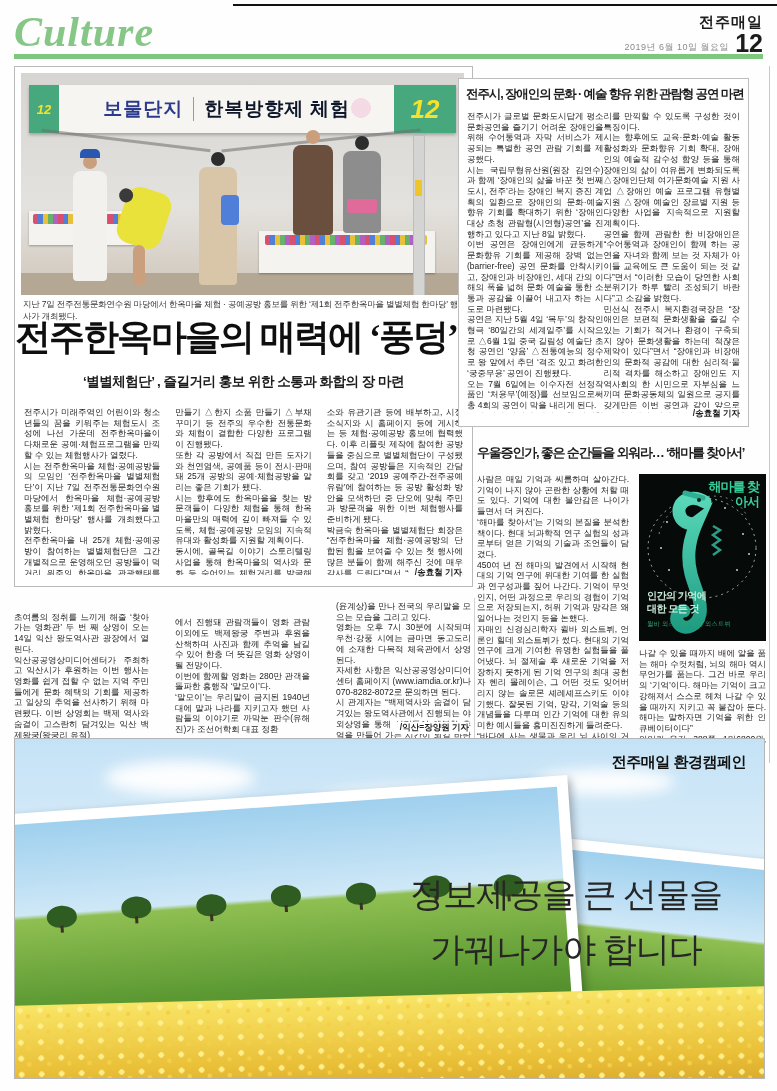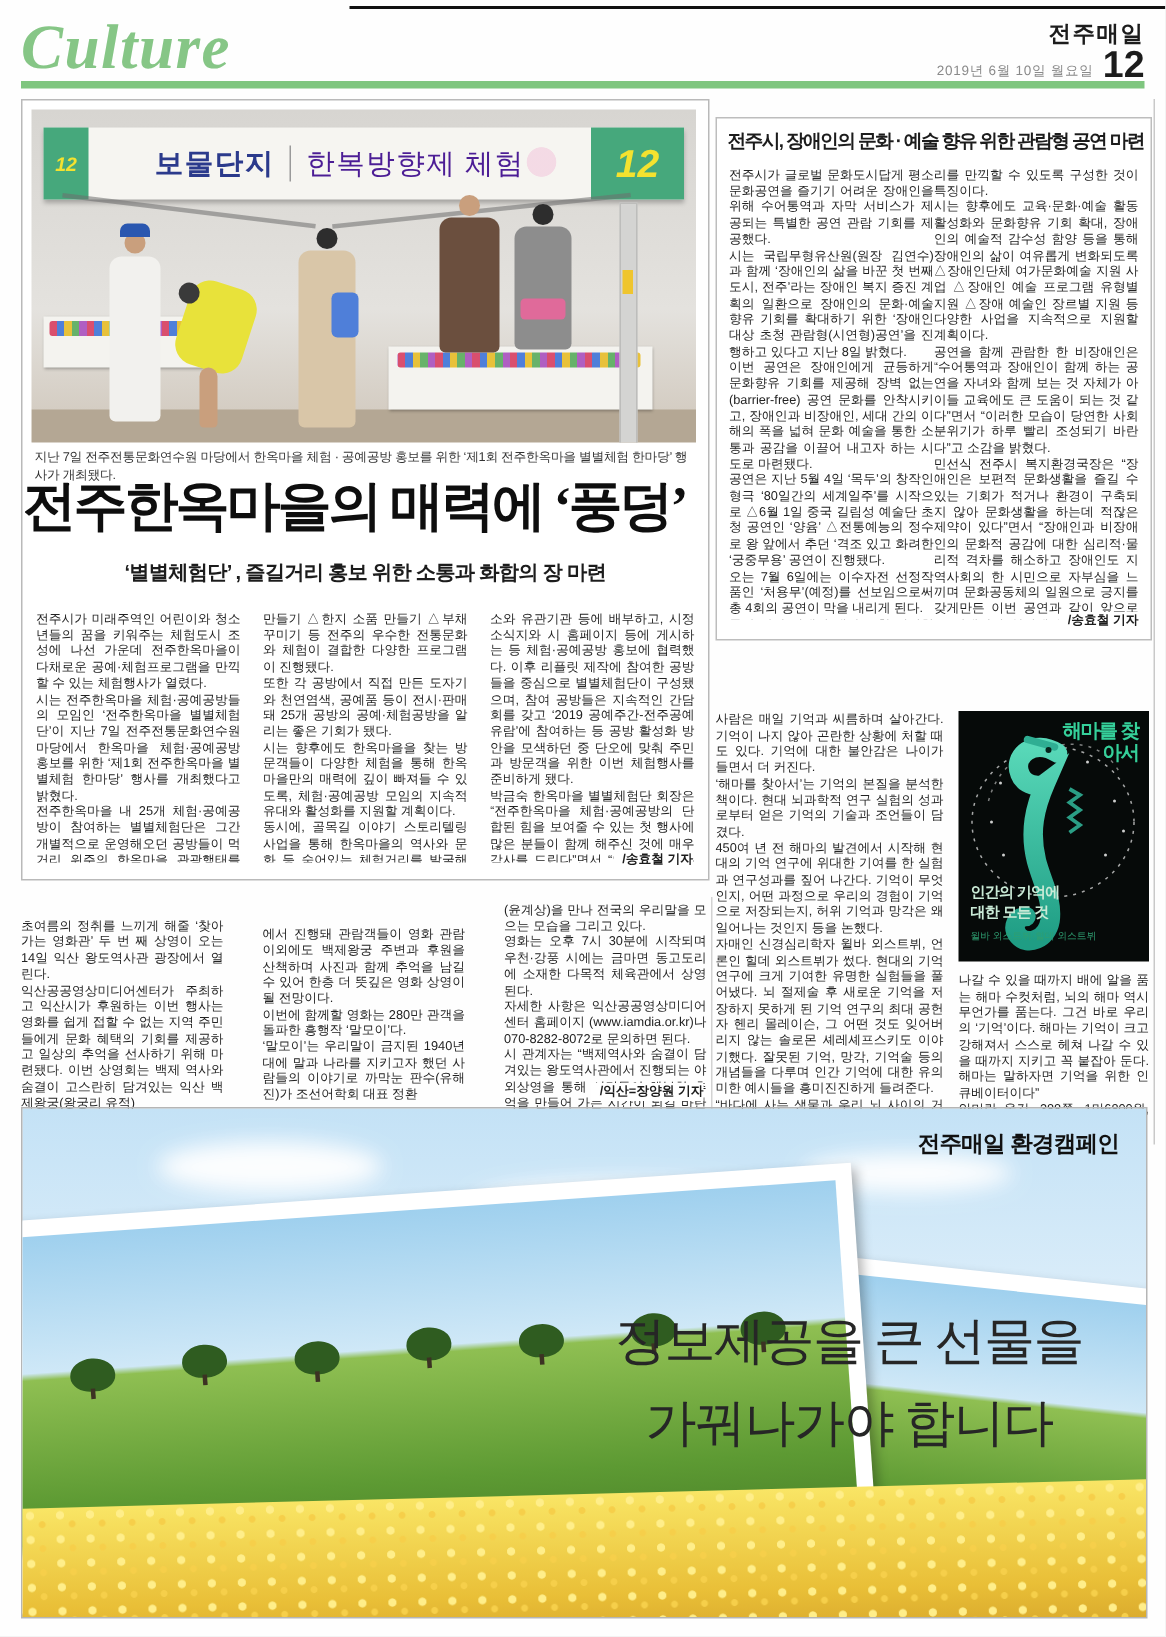"전주시, 장애인의 문화 · 예술" .r1-box { left: 477px -> 458px }
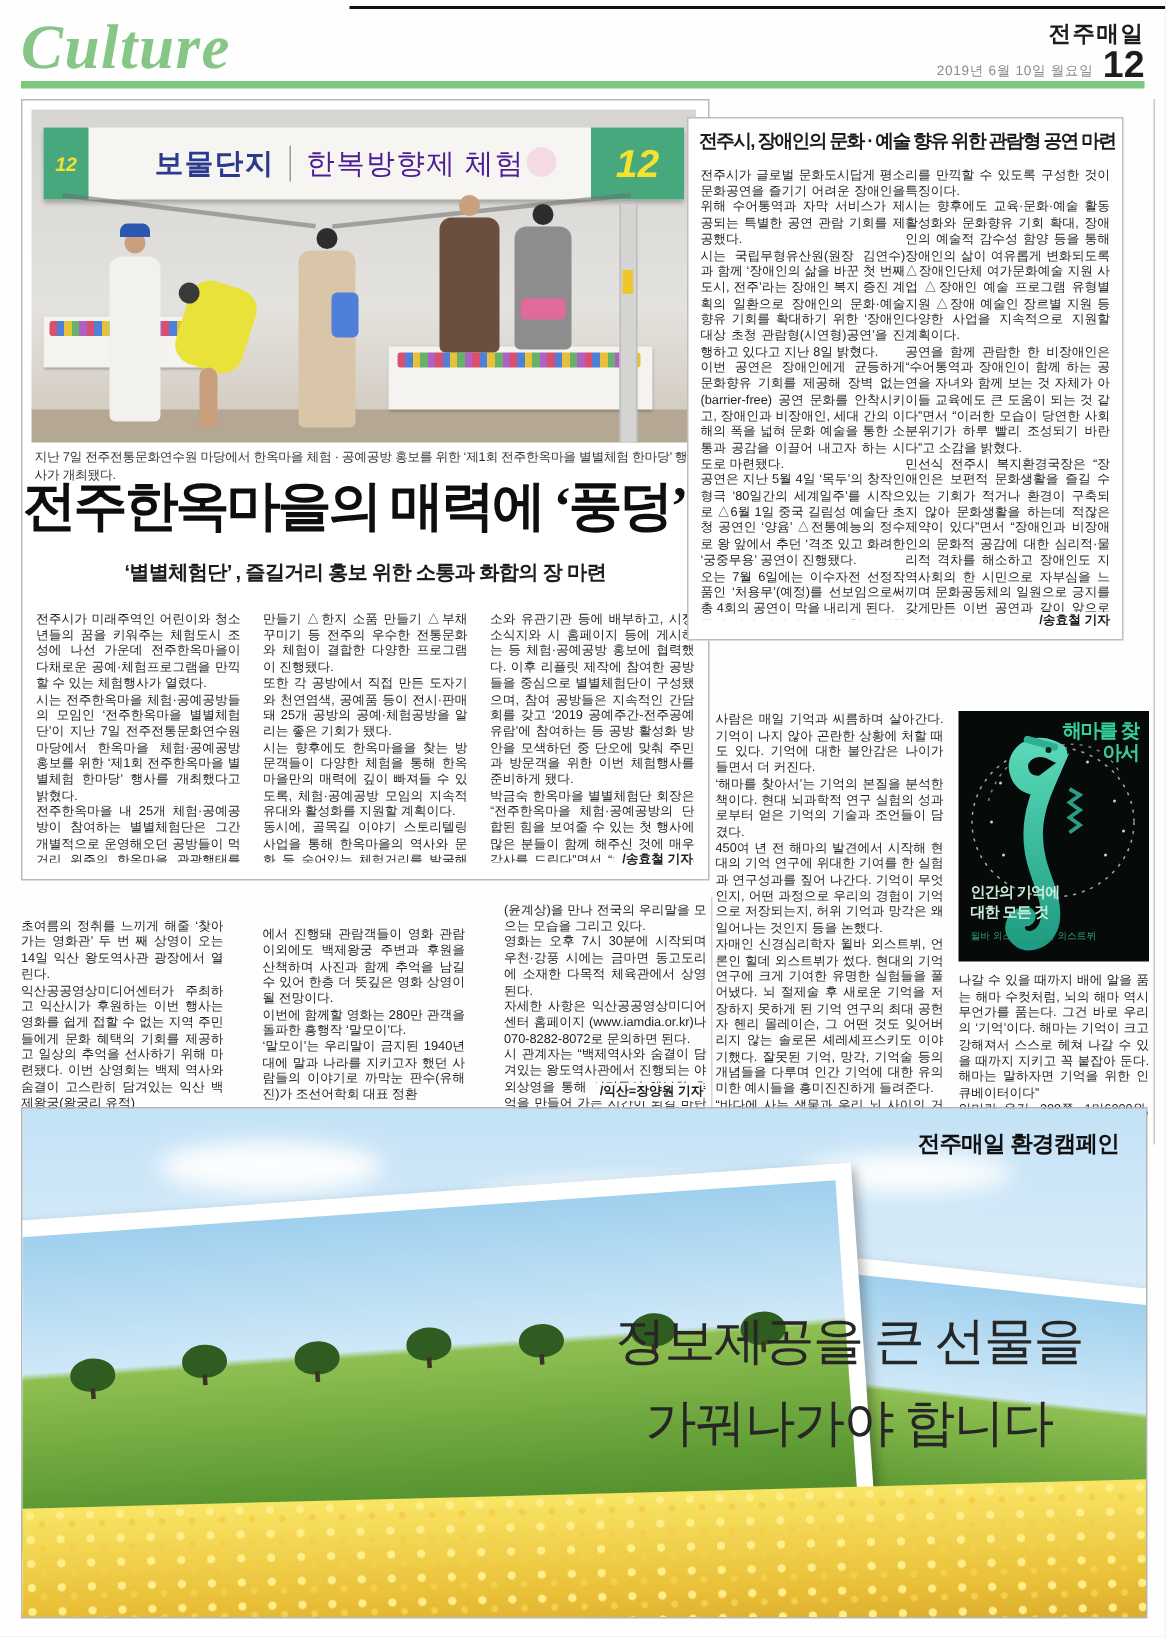"한복방향제 체험" .banner-right-txt { color: #4c1d95 -> #0f172a; font-weight: none -> bold }
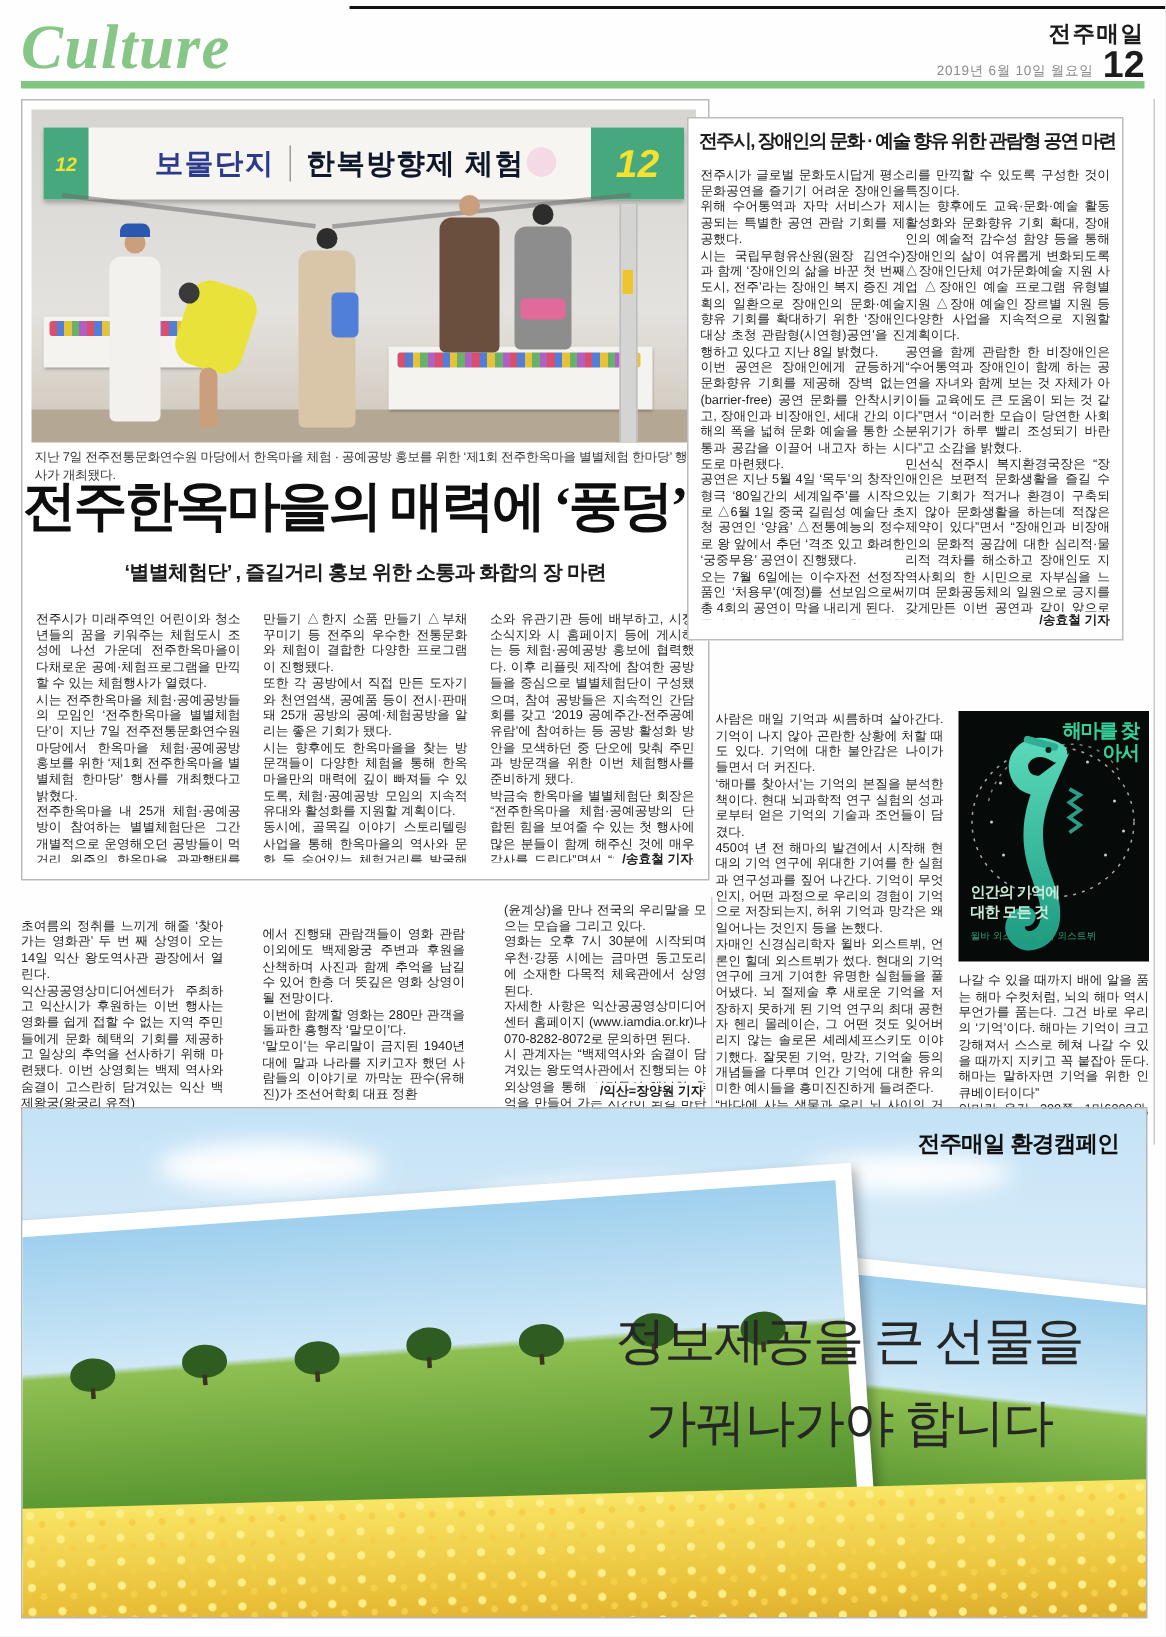"우울증인가, 좋은 순간들을 외워라… ‘해마를" h2.abs { html: none -> <h2>우울증인가, 좋은 순간들을 외워라… ‘해마를 찾아서’</h2> }
